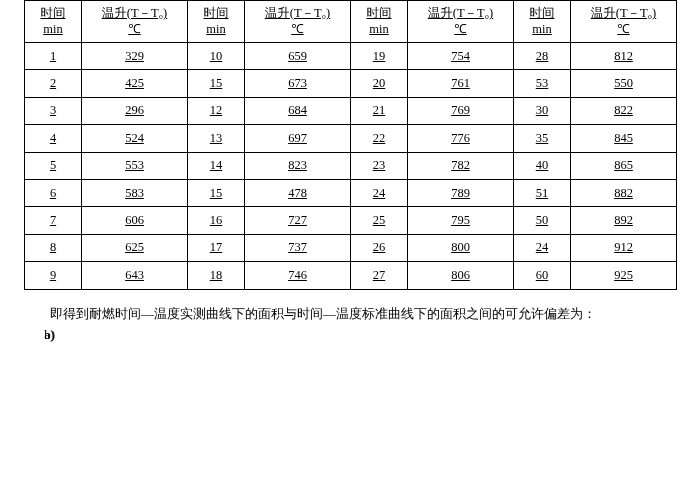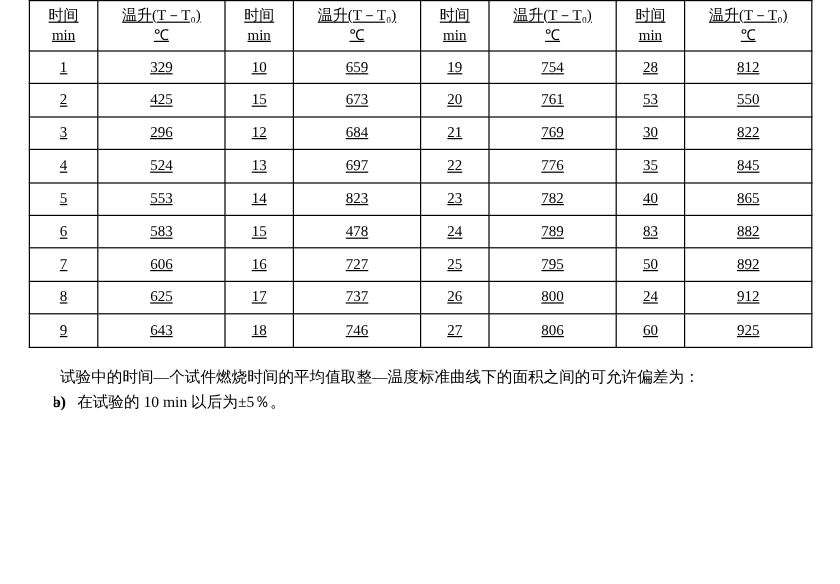"83" td { text: 83 -> 51 }
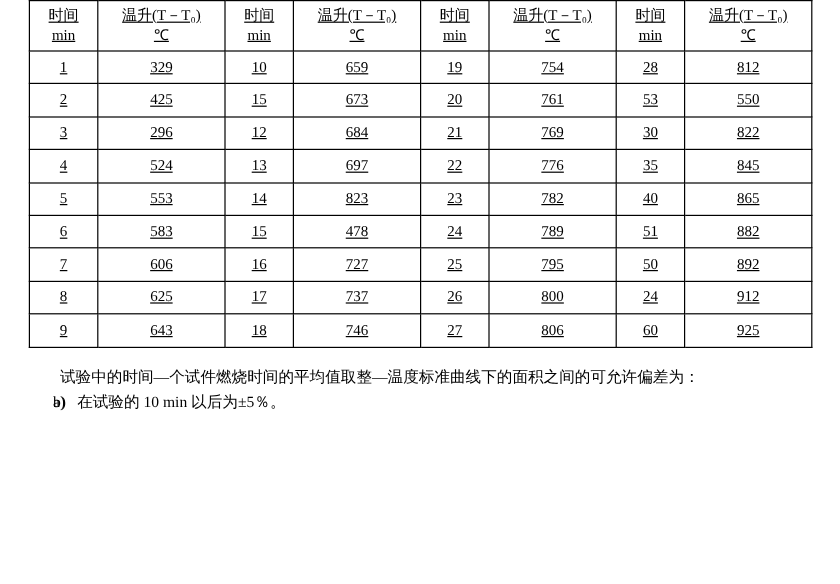"试验中的时间—个试件燃烧时间的平均值取整—温度标准曲线下的面积之间的可允许偏差为" div.para { text: 试验中的时间—个试件燃烧时间的平均值取整 -> 即得到耐燃时间—温度实测曲线下的面积与时间 }
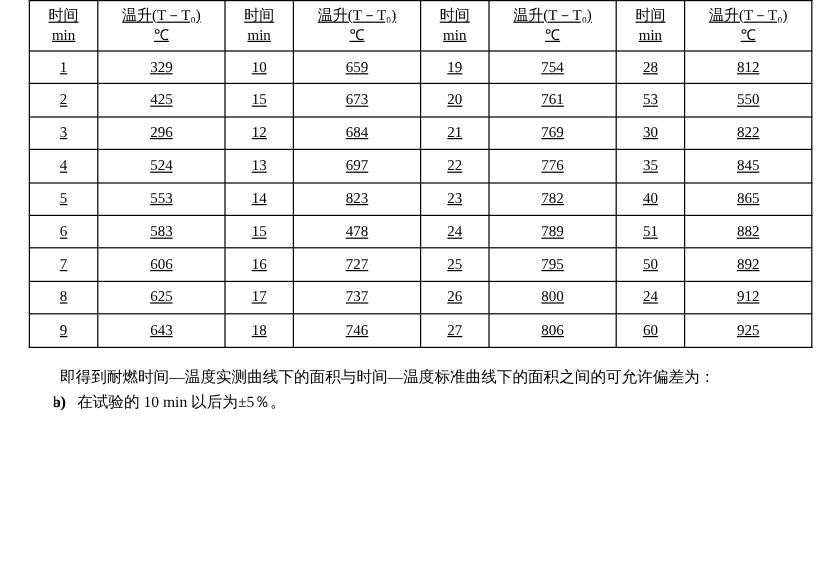"在试验的 10 min 以后为±5％。" span { html: <span>在试验的 10 min 以后为±5％。</span> -> none }
